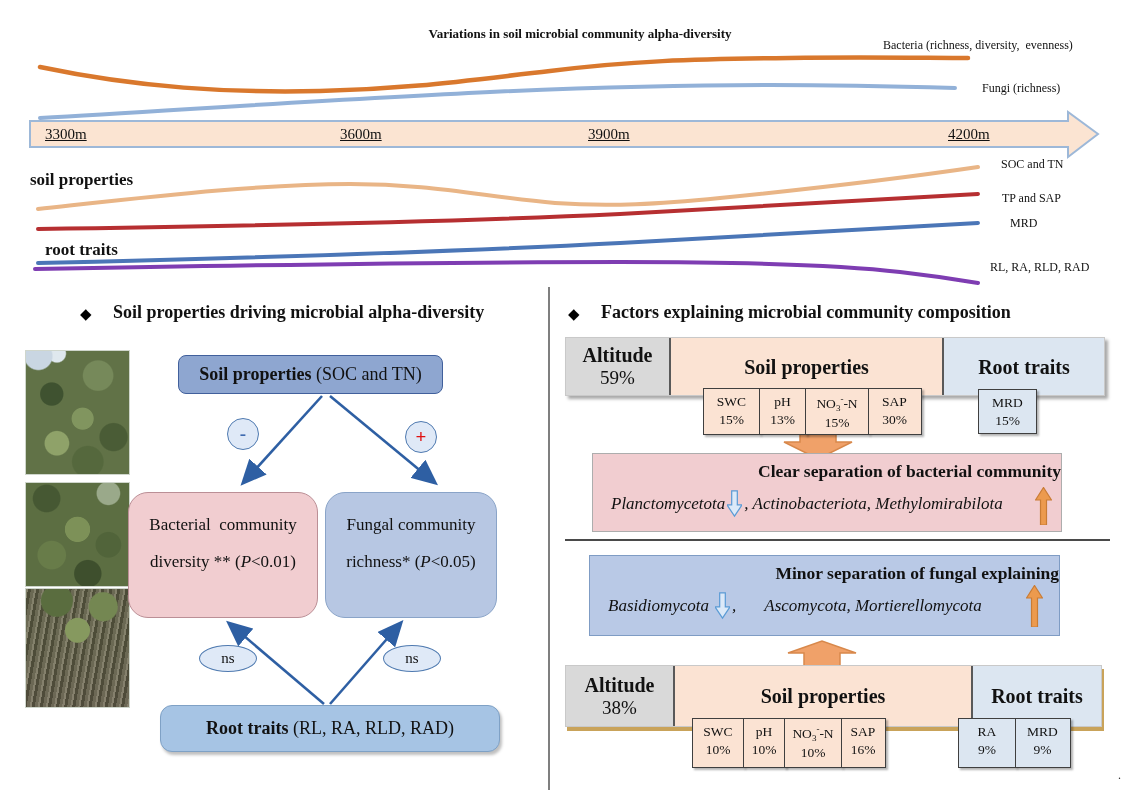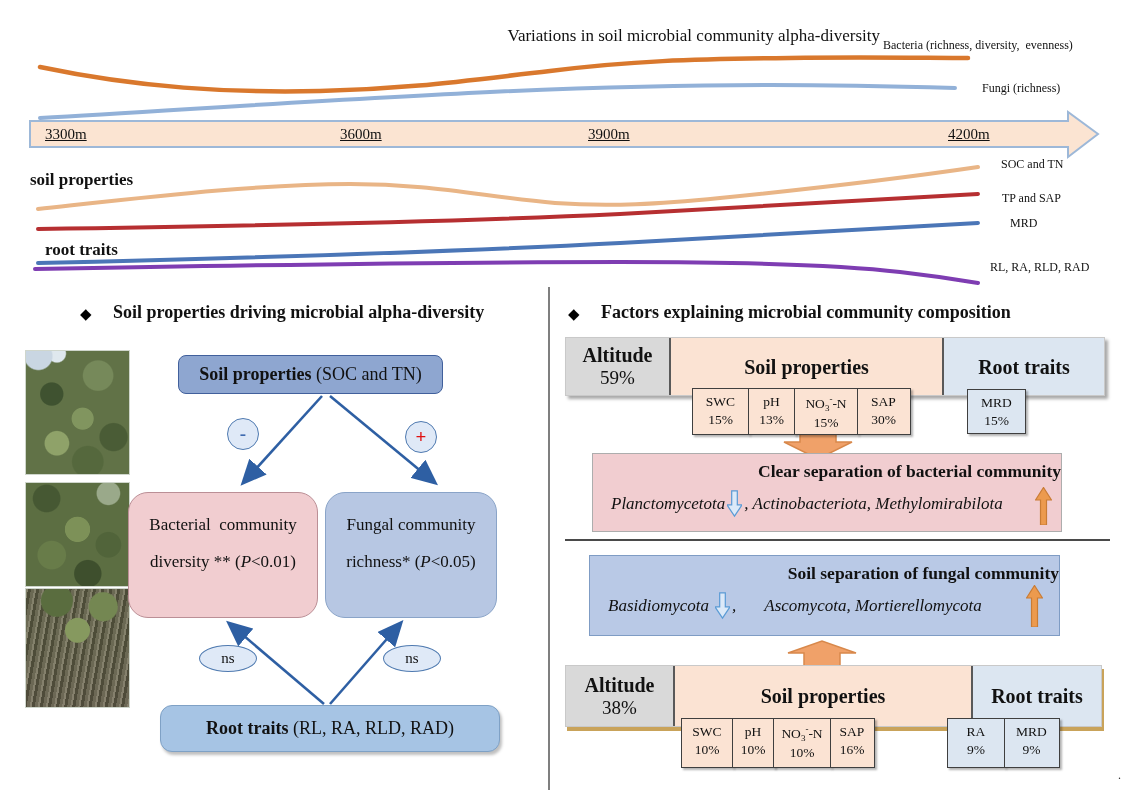"Variations in soil microbial community" .fig-title { font-size: 17px -> 13px; font-weight: normal -> bold; text-align: right -> center }
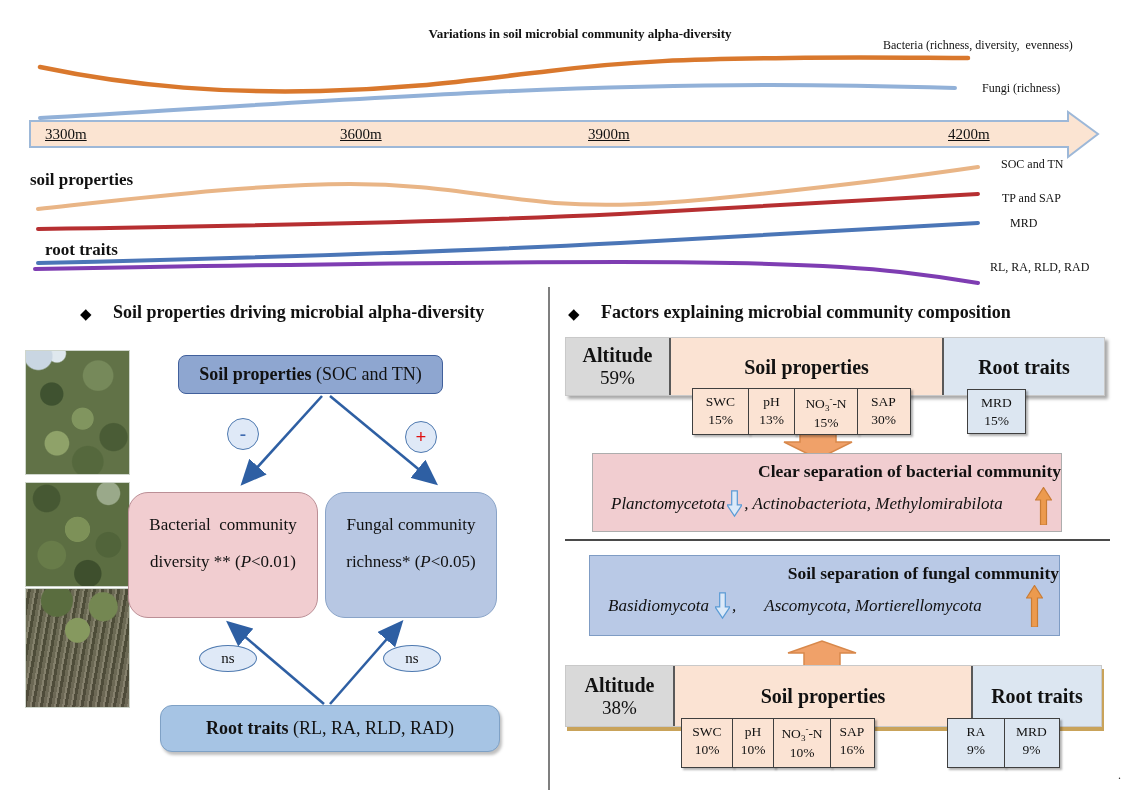"SWC" .subcell:first-child { margin-left: 4px -> 15px }
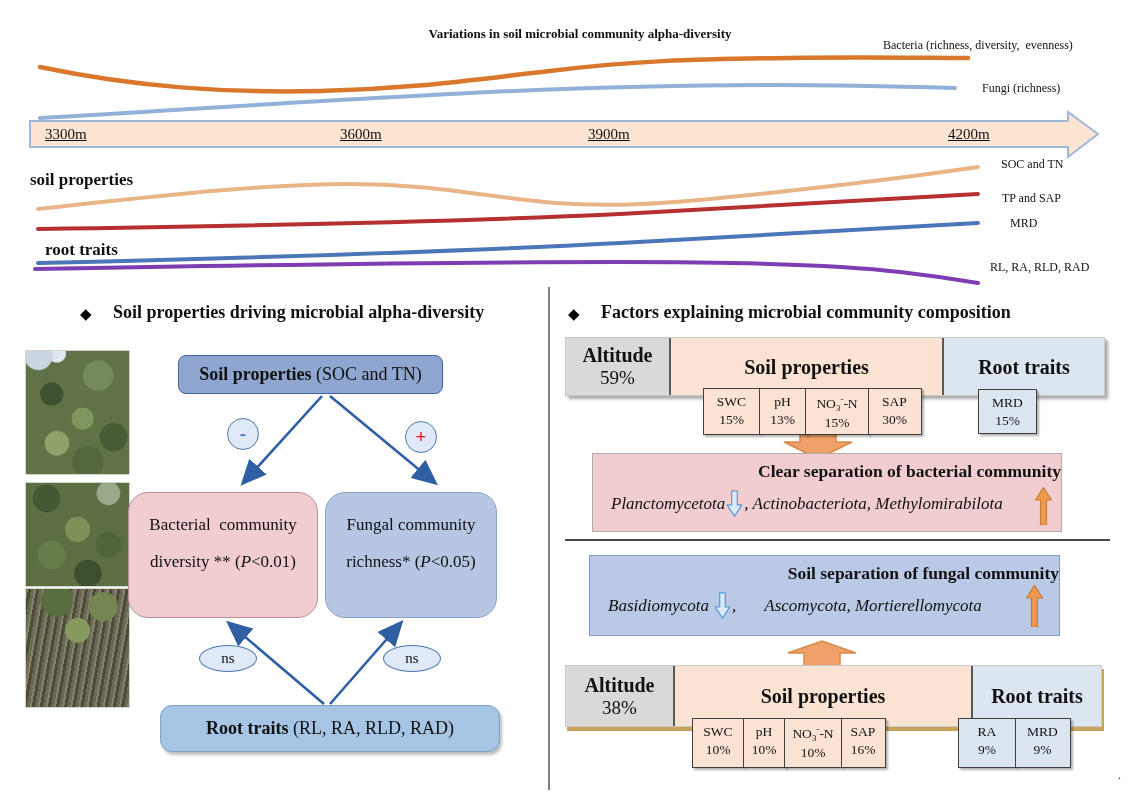"Soil separation of fungal community" div.rb-title { text: Soil separation of fungal community -> Minor separation of fungal explaining }
